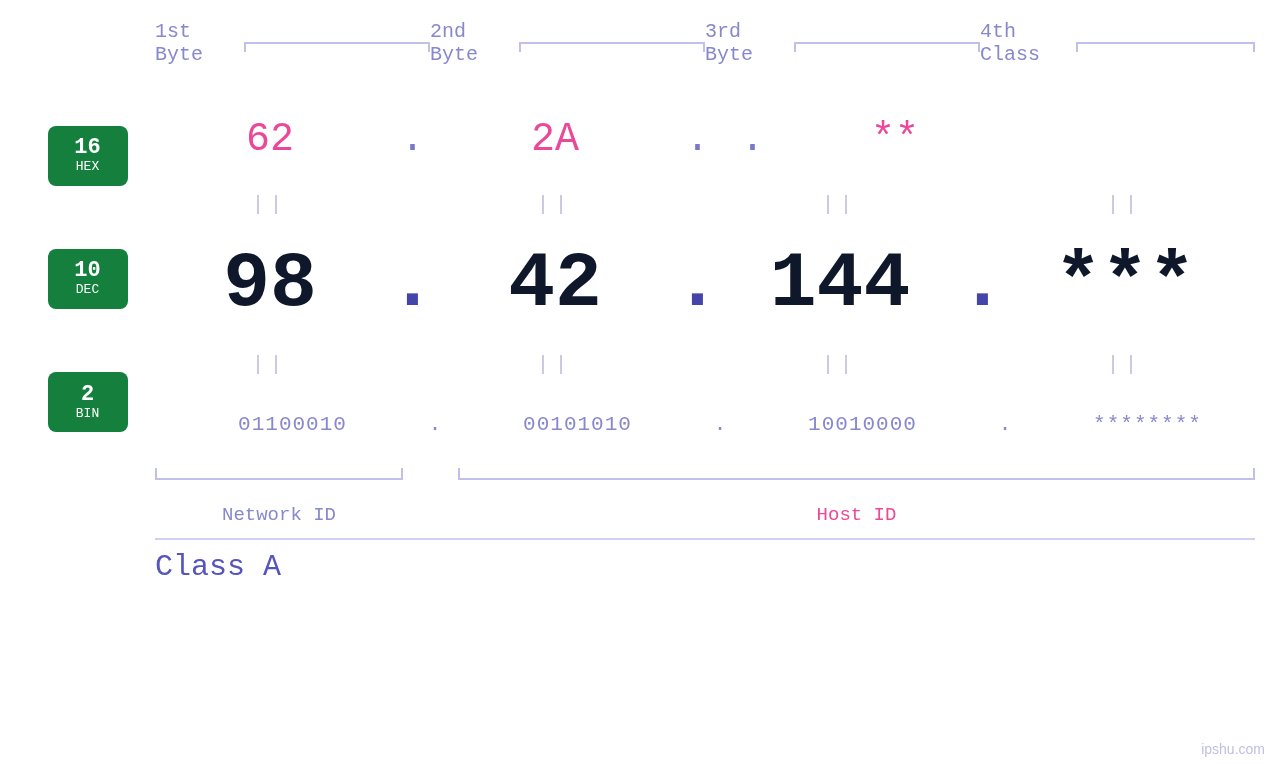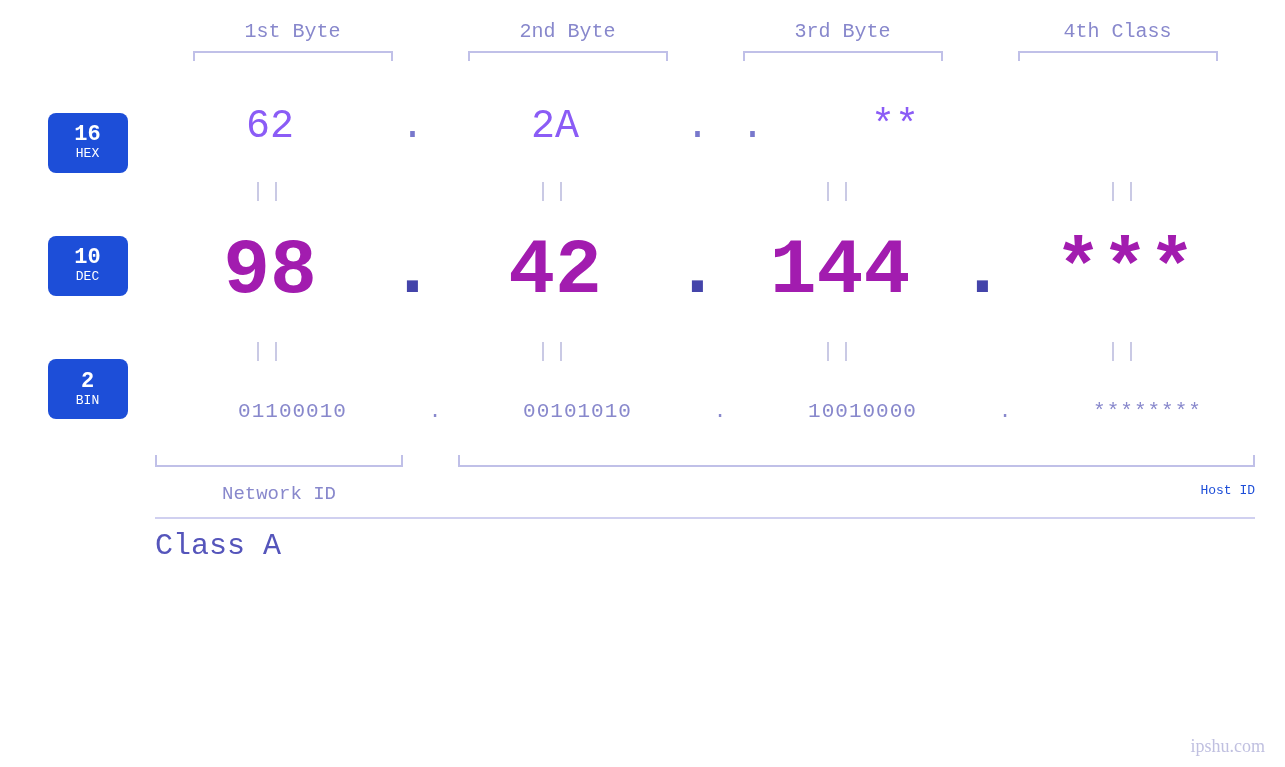"1st Byte" .top-byte-col { flex-direction: column -> none }
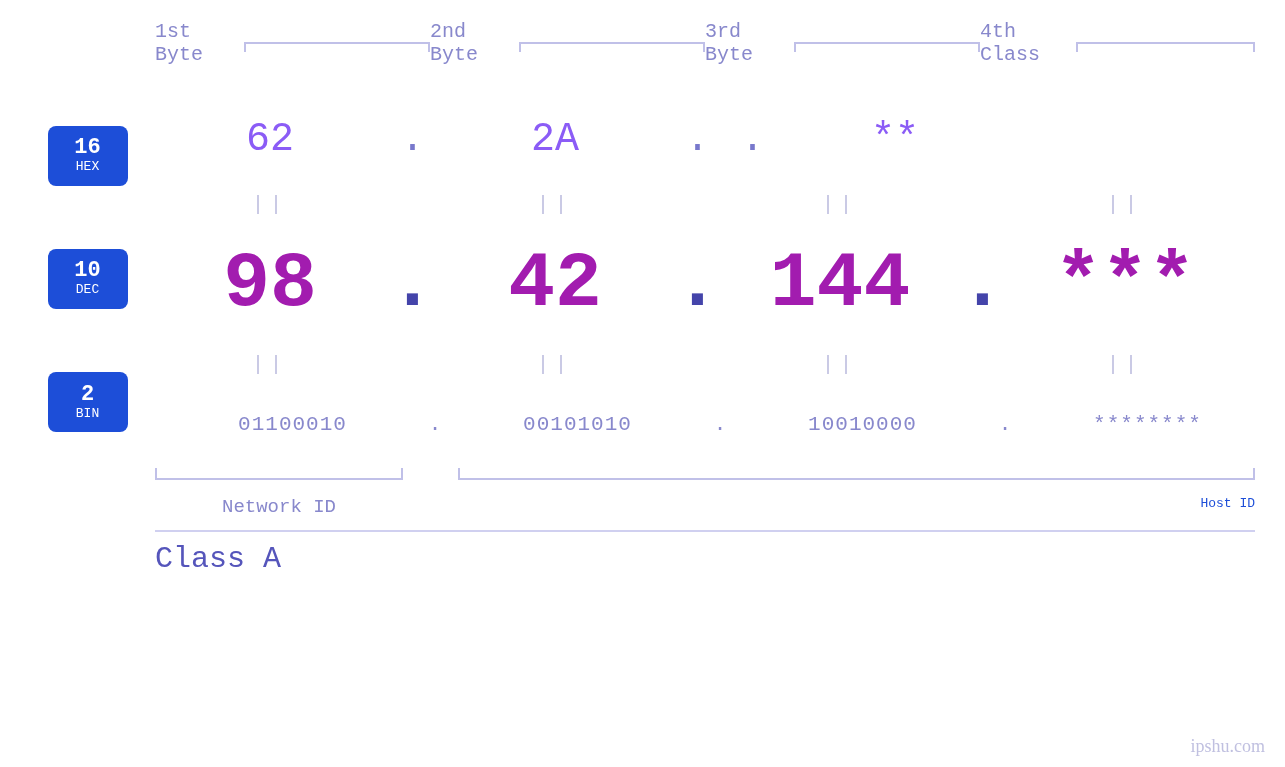"16" .label-badge { background: #1d4ed8 -> #15803d }
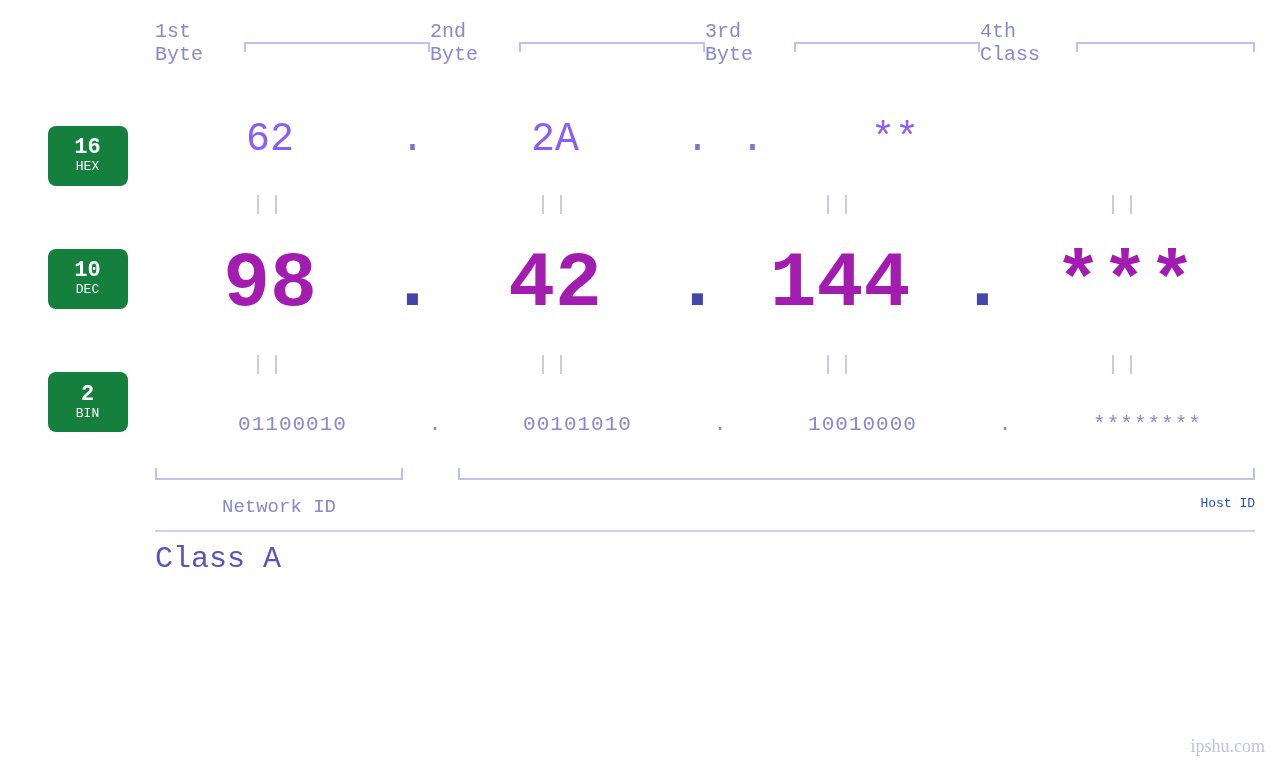"62" .cell.hex { color: #8b5cf6 -> #ec4899 }
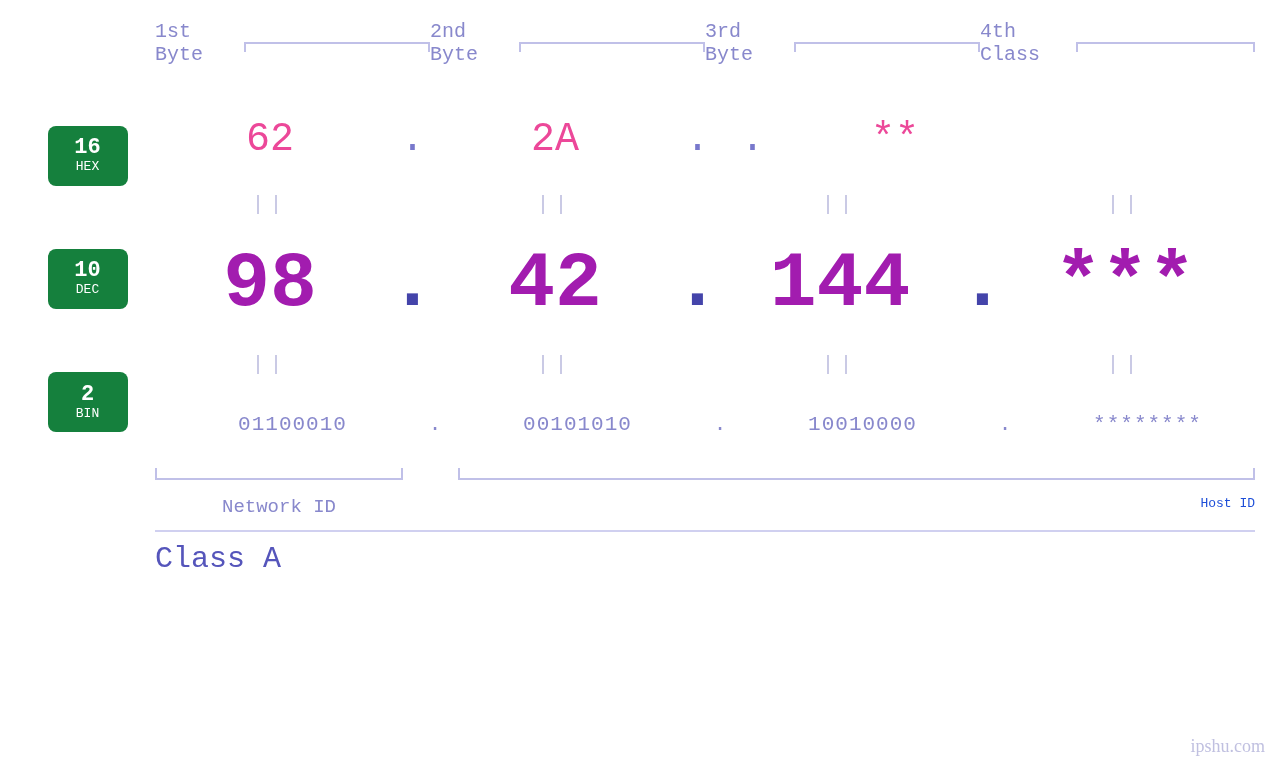"98" .cell.dec { color: #a21caf -> #0f172a }
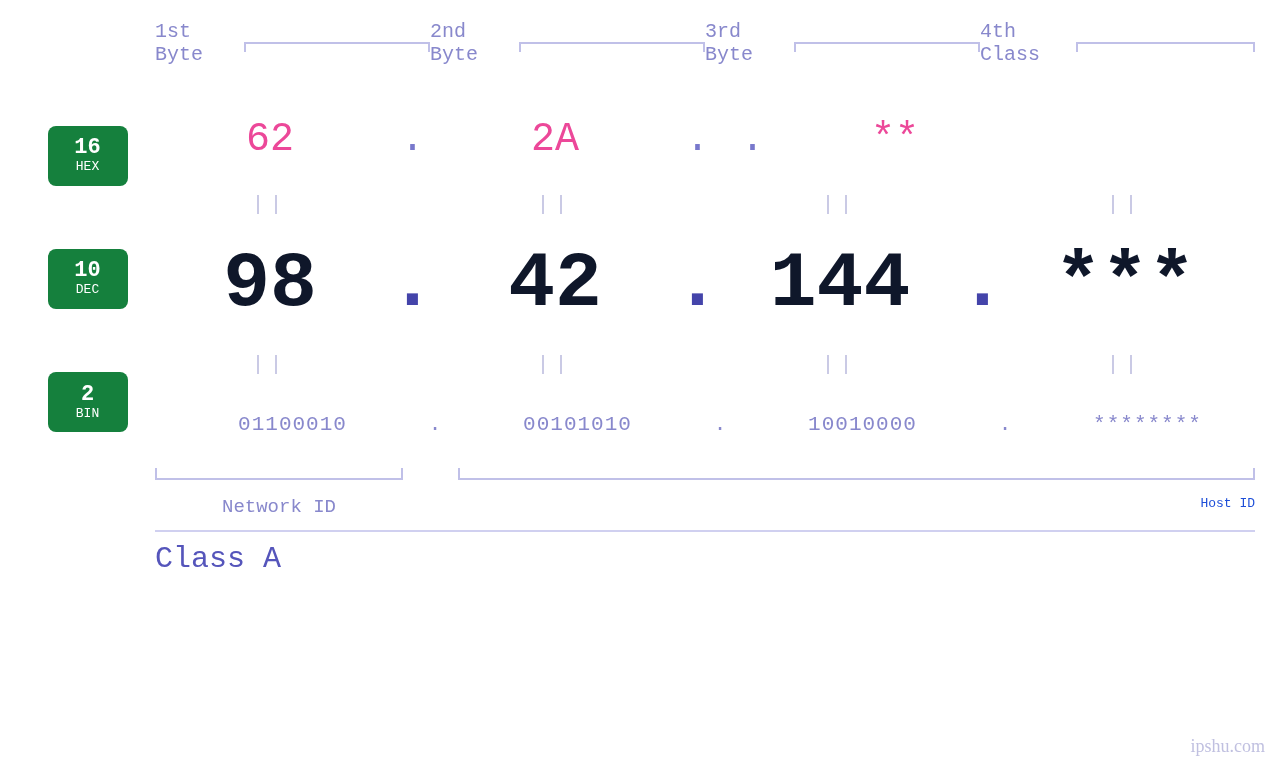"Network ID" .bottom-labels { margin-top: 14px -> 22px }
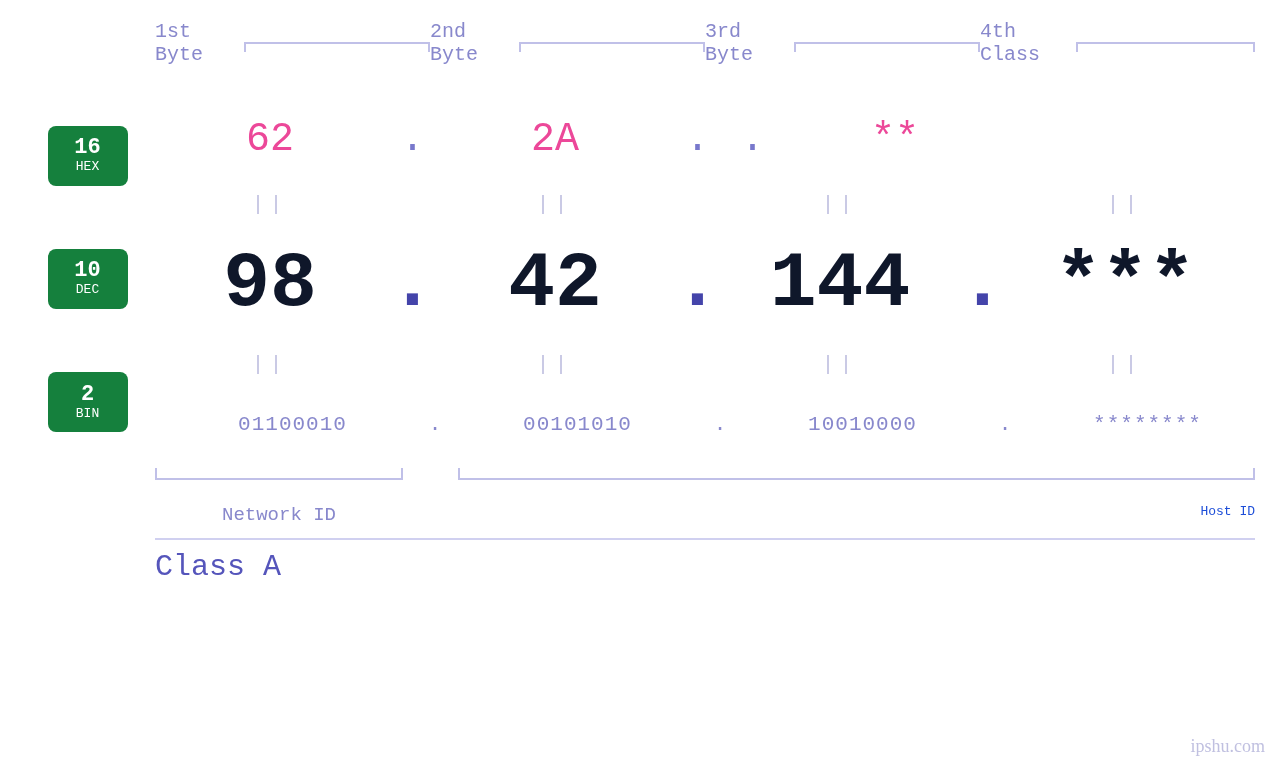"Host ID" .b-hostlabel { color: #1d4ed8 -> #ec4899; font-size: 13px -> 19px; text-align: right -> center }
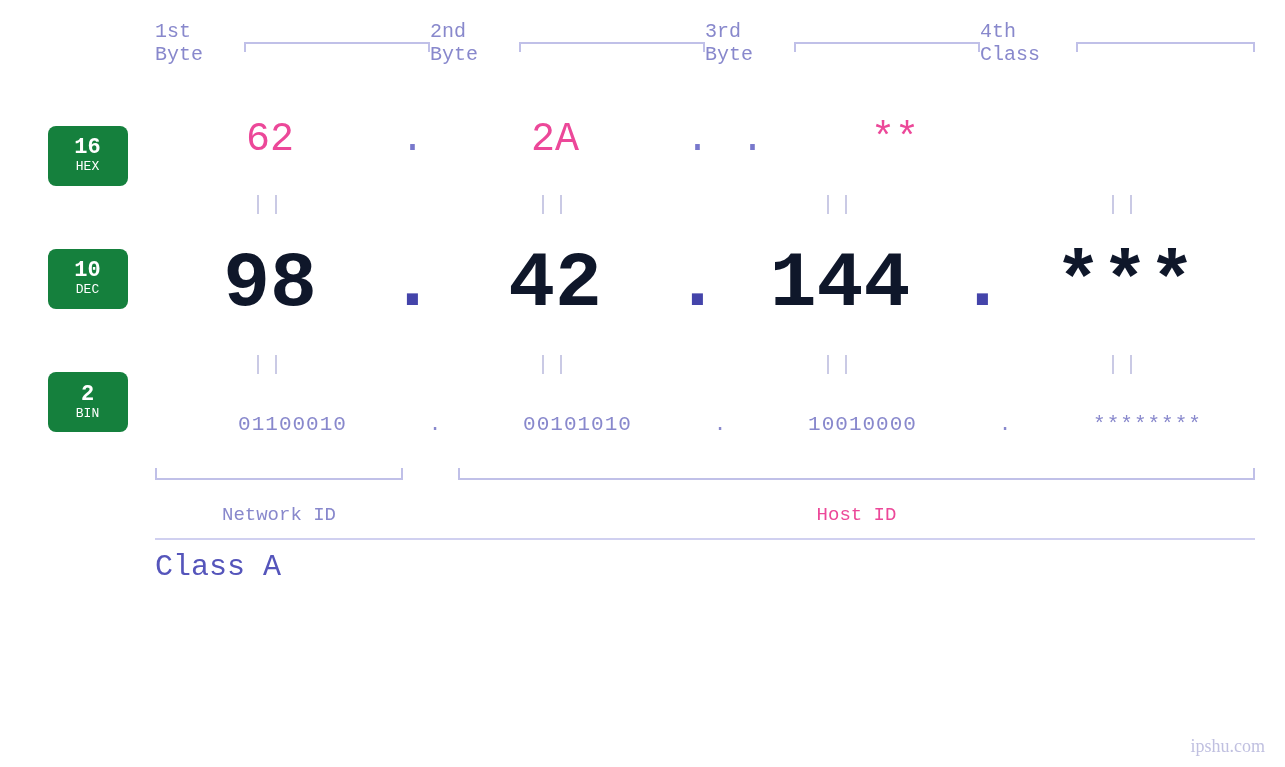"ipshu.com" .footer { font-family: Liberation Serif, serif -> Liberation Sans, sans-serif; font-size: 18px -> 14px }
